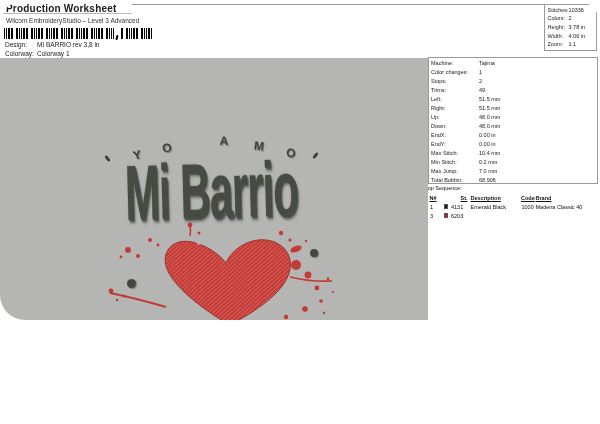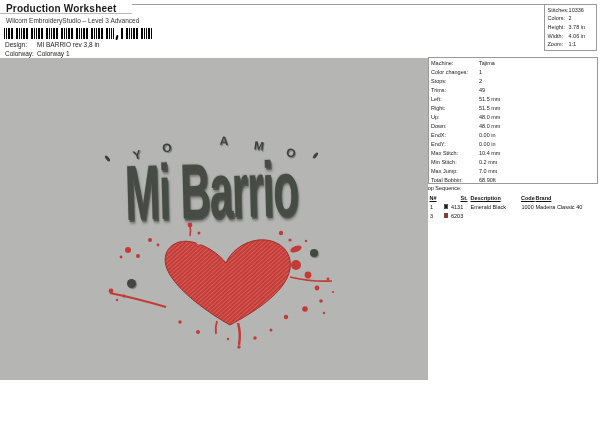"Production Worksheet" .page { border-radius: none -> 25px; height: 380px -> 320px }
